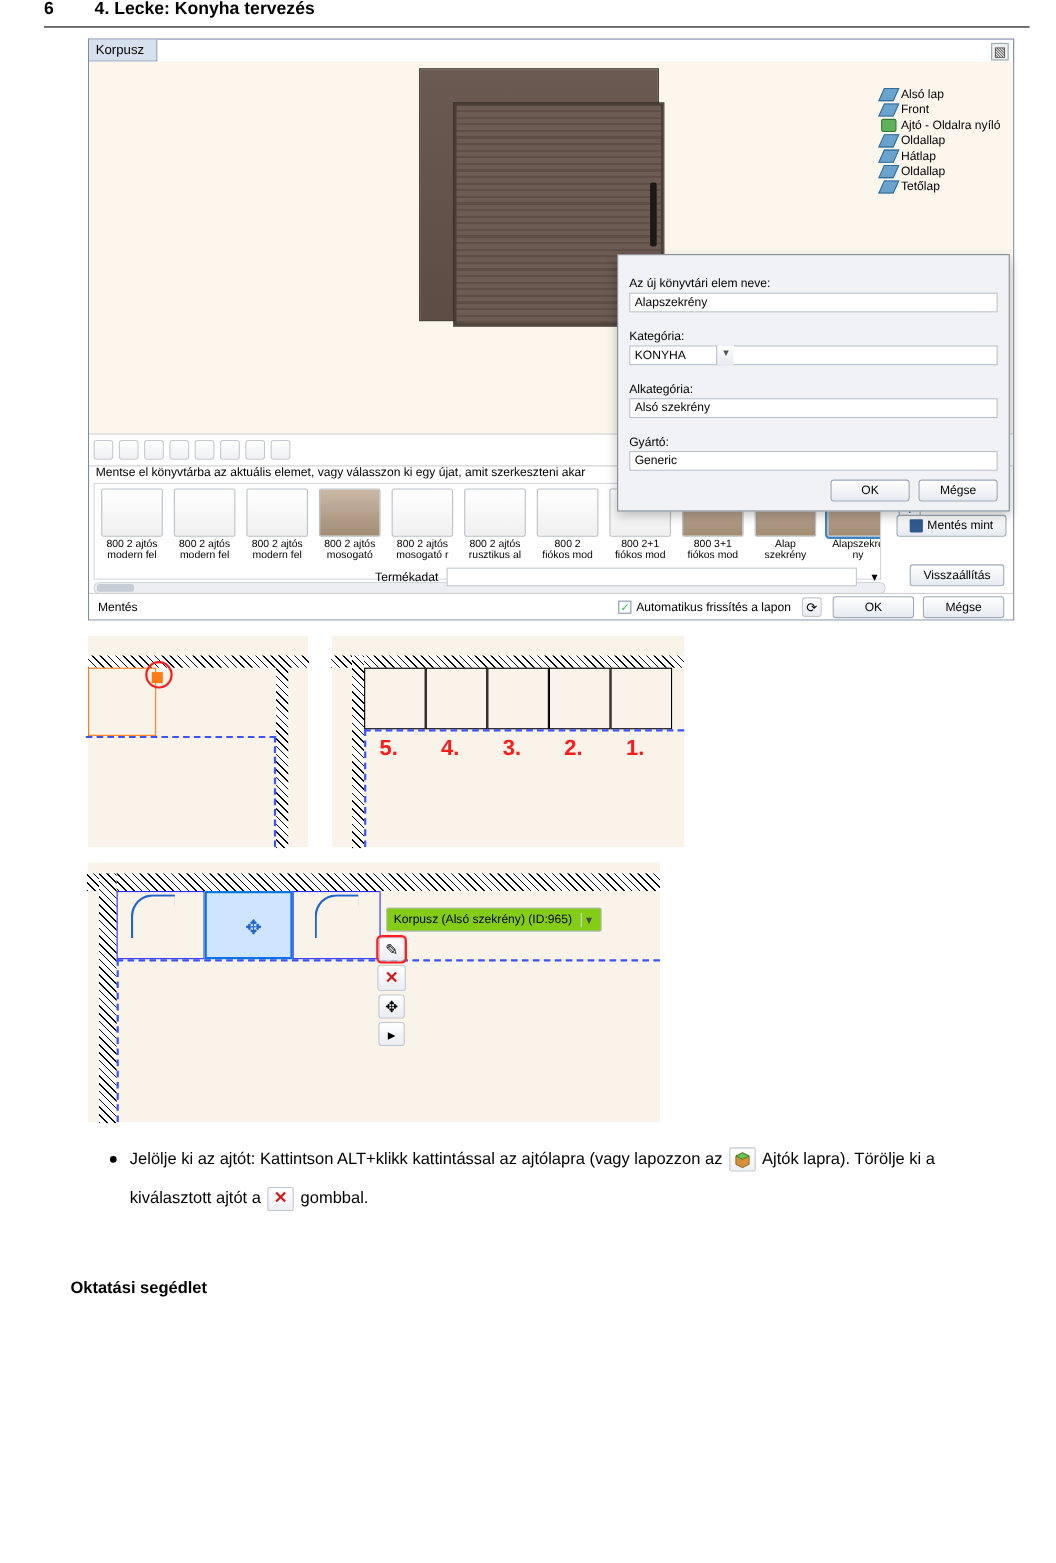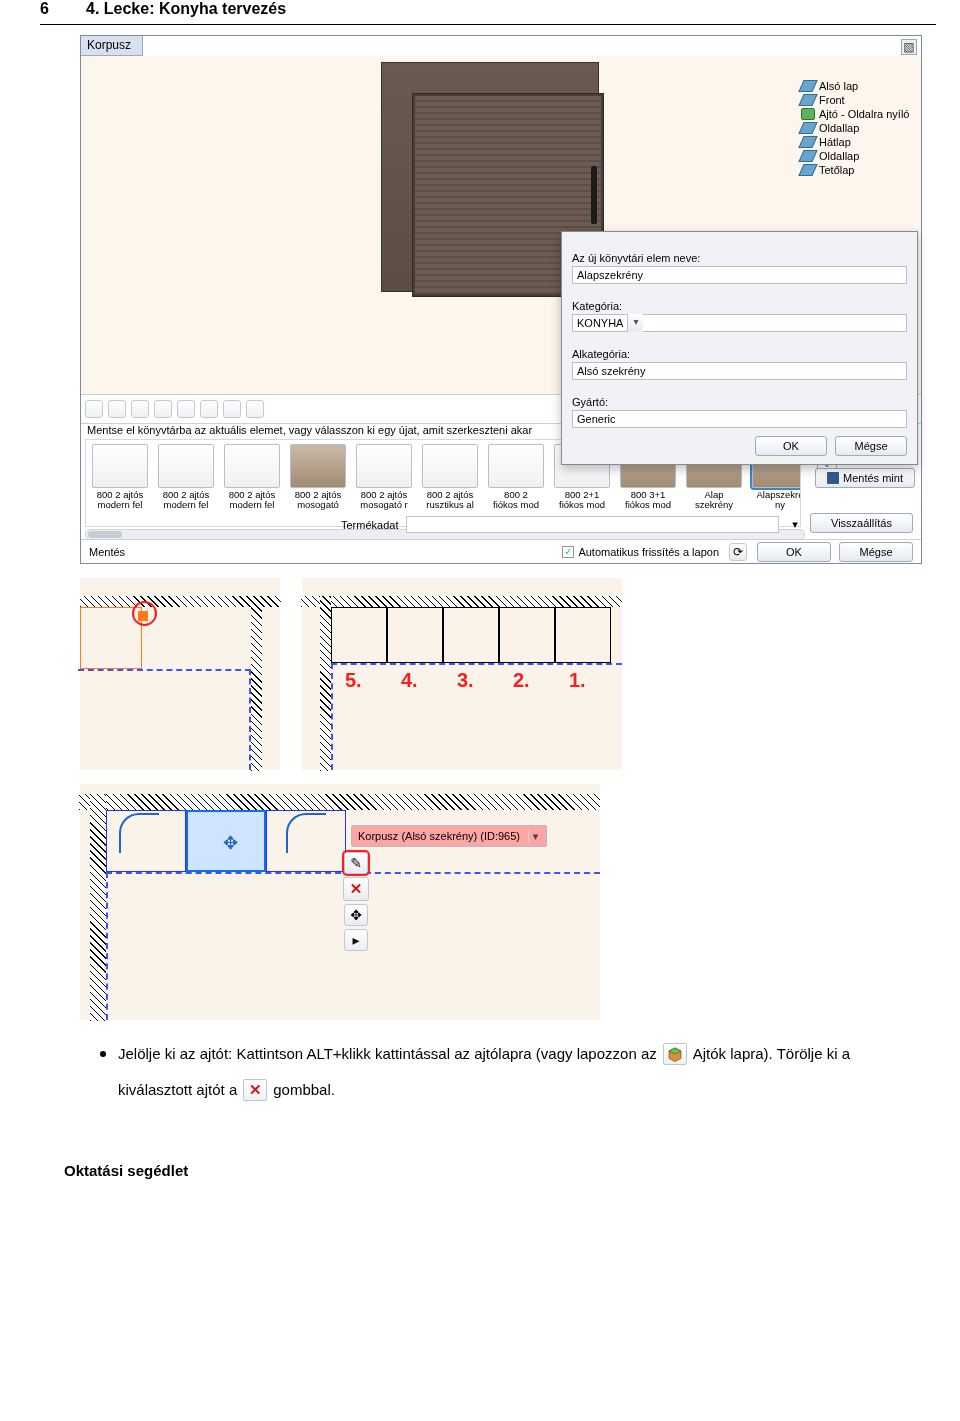"KONYHA" .dialog .sel { gap: none -> 24px }
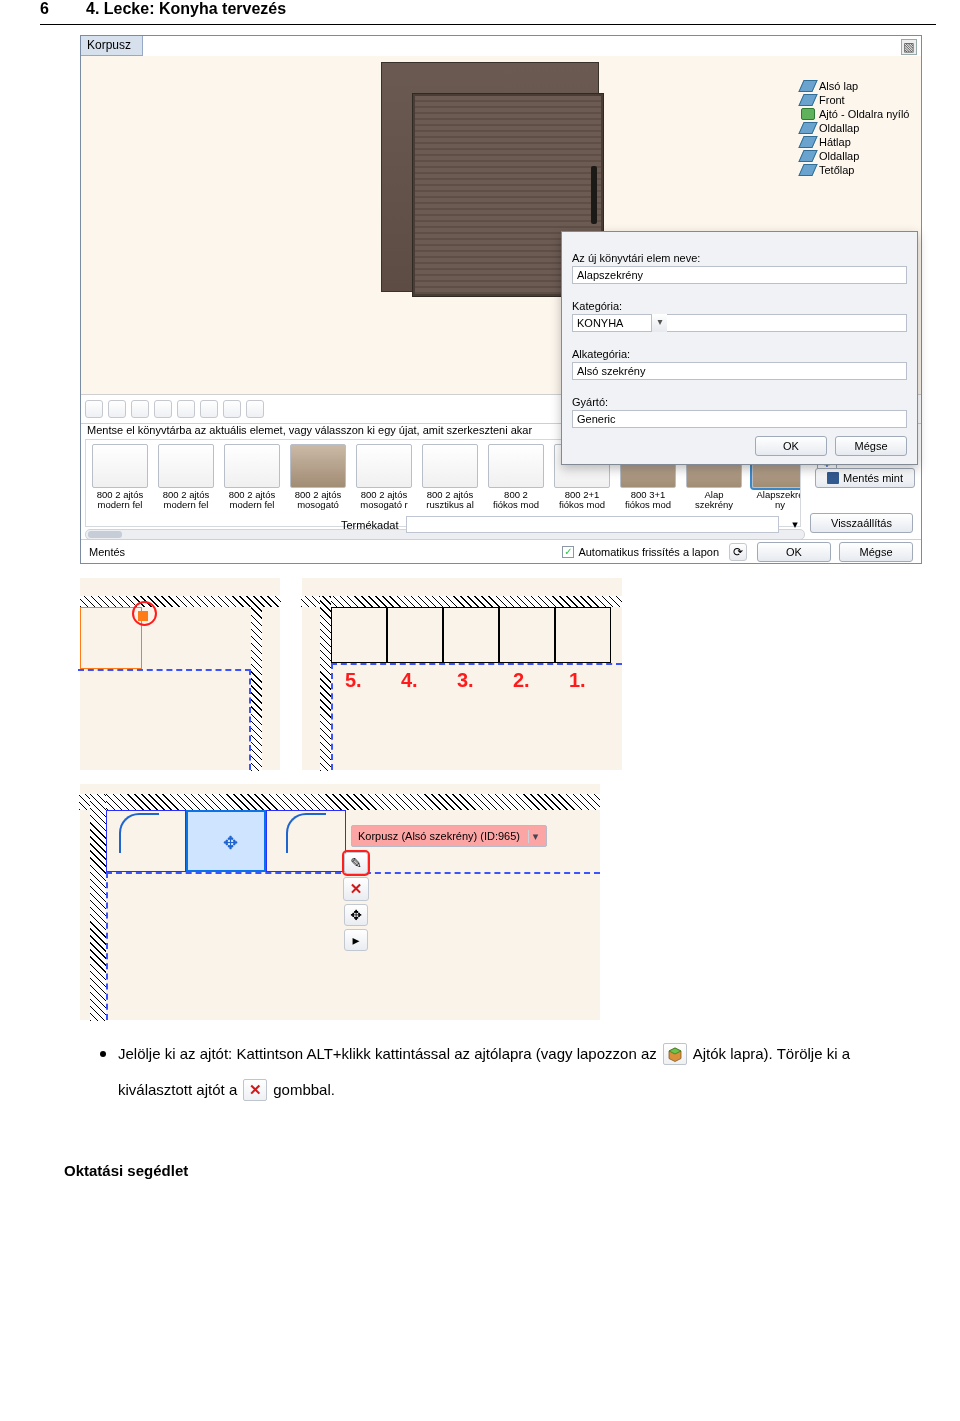"Visszaállítás" div.btn { width: 103px -> 86px }
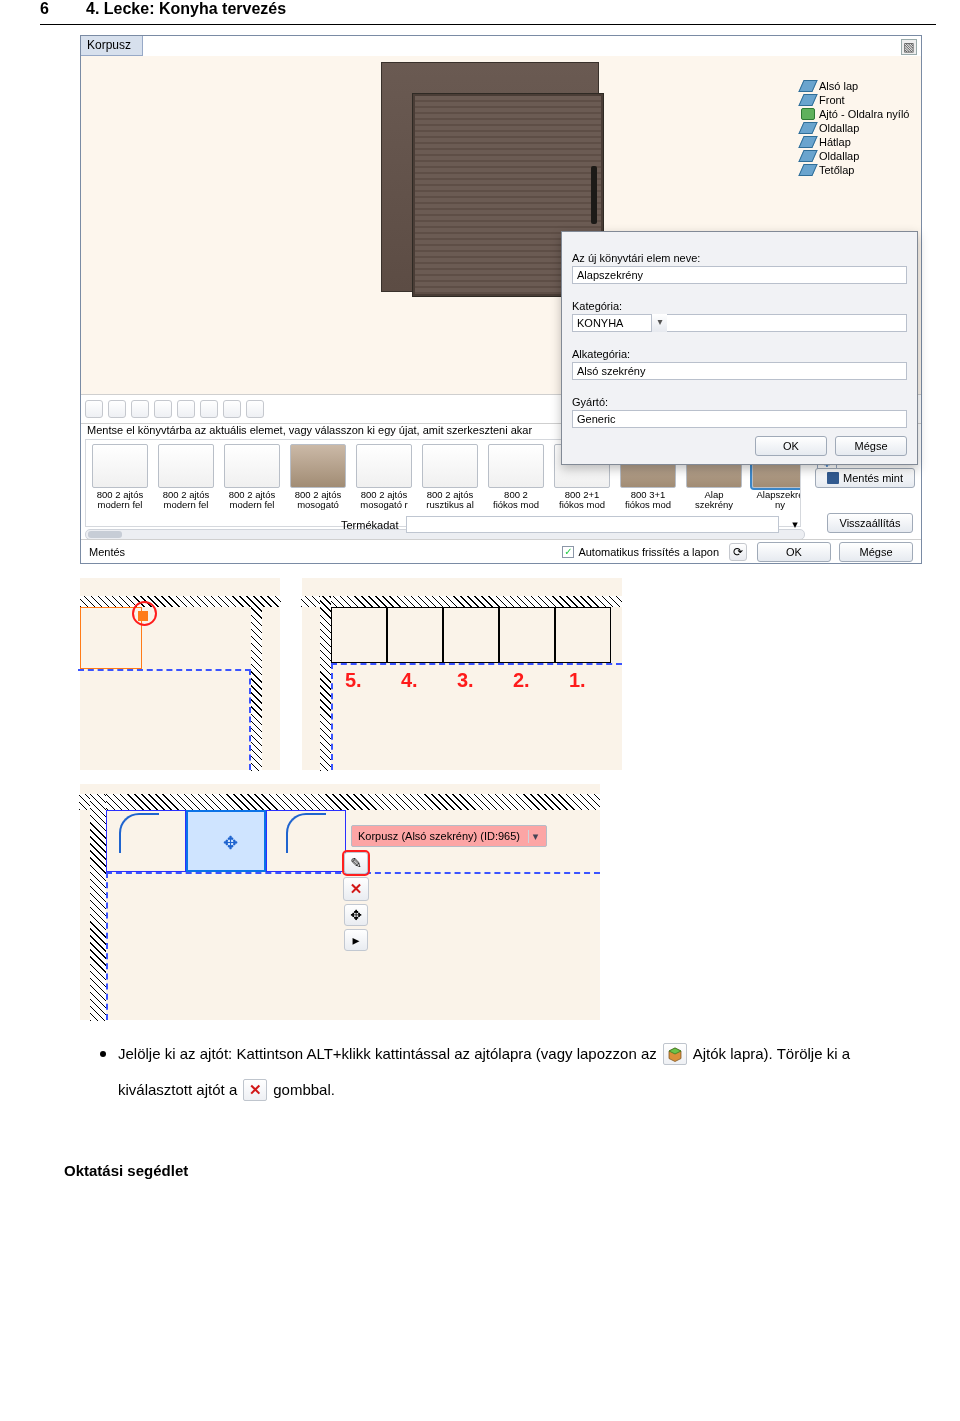"Korpusz (Alsó szekrény) (ID:965)" .popup { background: #fca5a5 -> #84cc16 }
